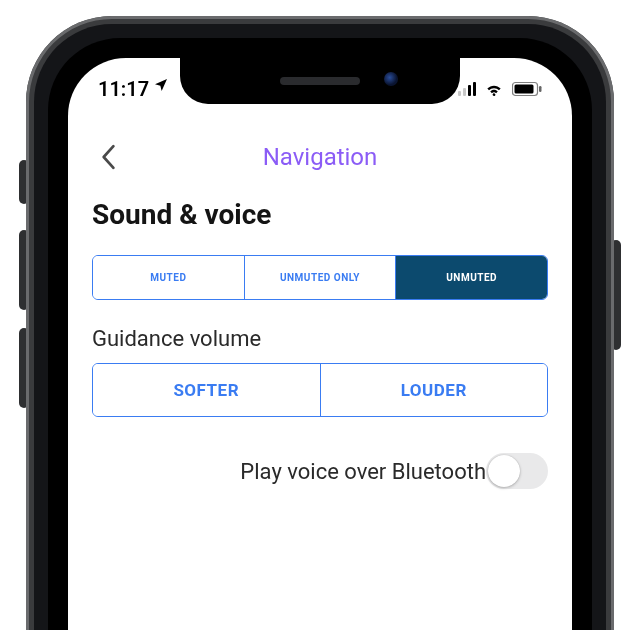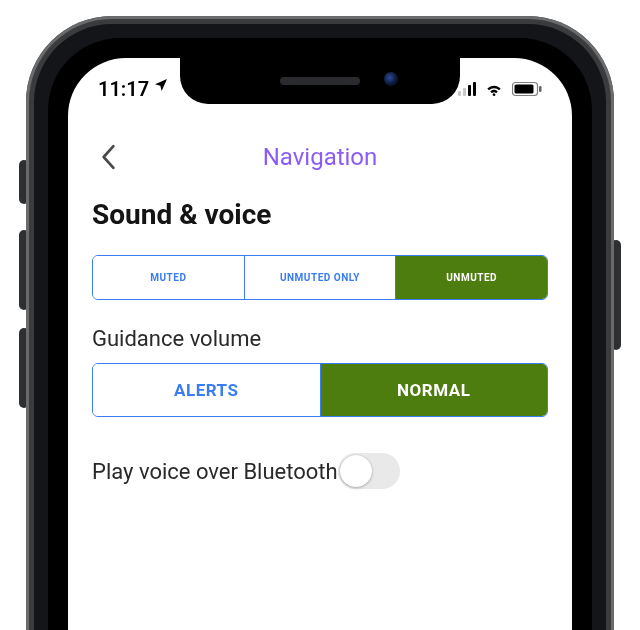"UNMUTED" .seg-item.selected { background: #4d7c0f -> #0c4a6e }
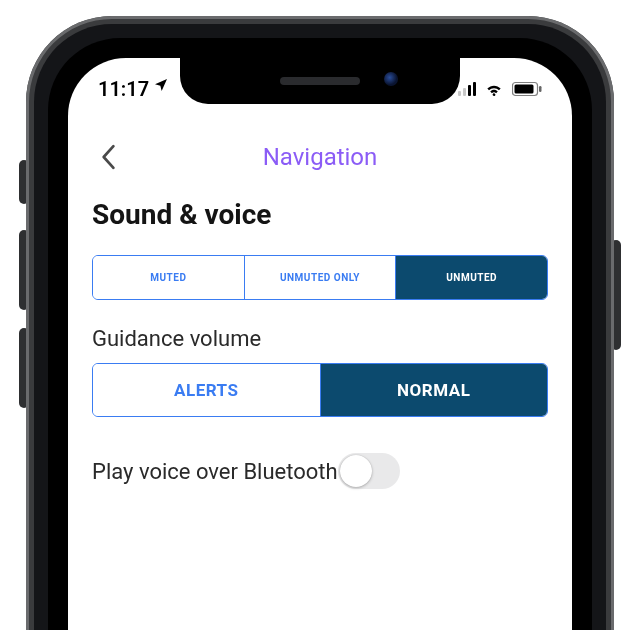"ALERTS" div.seg-item { text: ALERTS -> SOFTER }
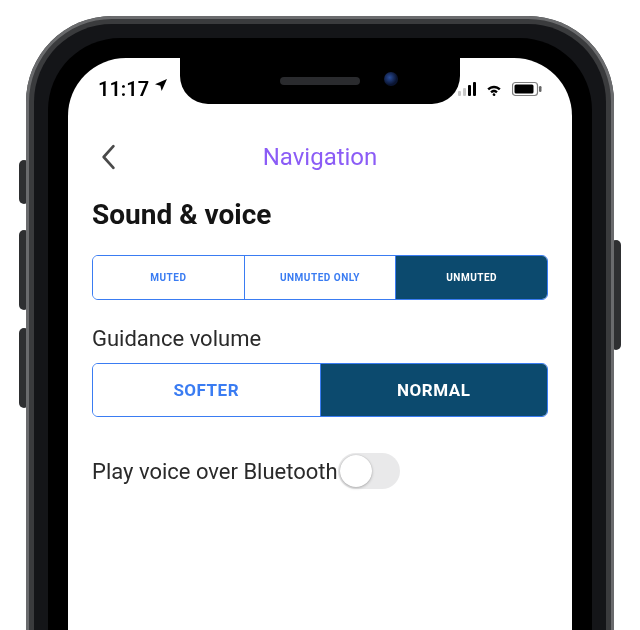"NORMAL" div.seg-item { html: <div>NORMAL</div> -> none }
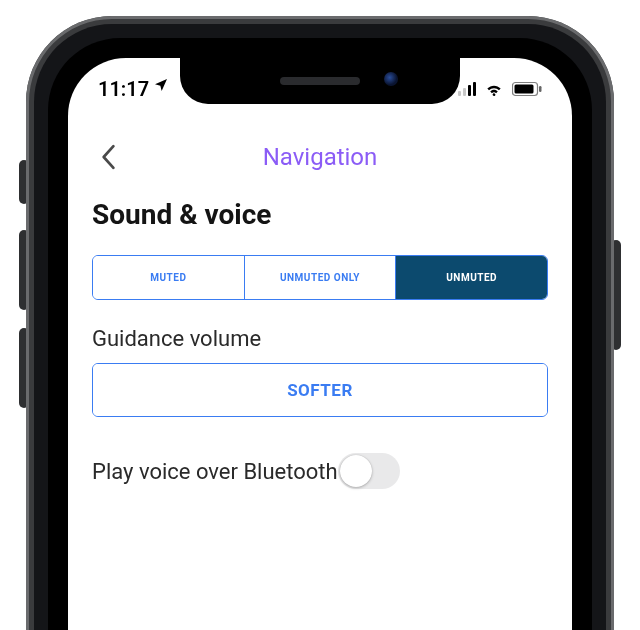"LOUDER" div.seg-item { html: none -> <div>LOUDER</div> }
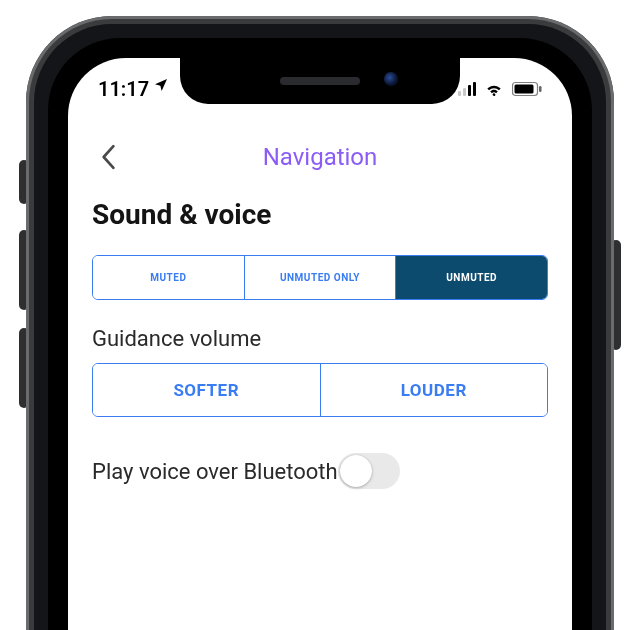"Play voice over Bluetooth" .row { justify-content: flex-start -> flex-end }
